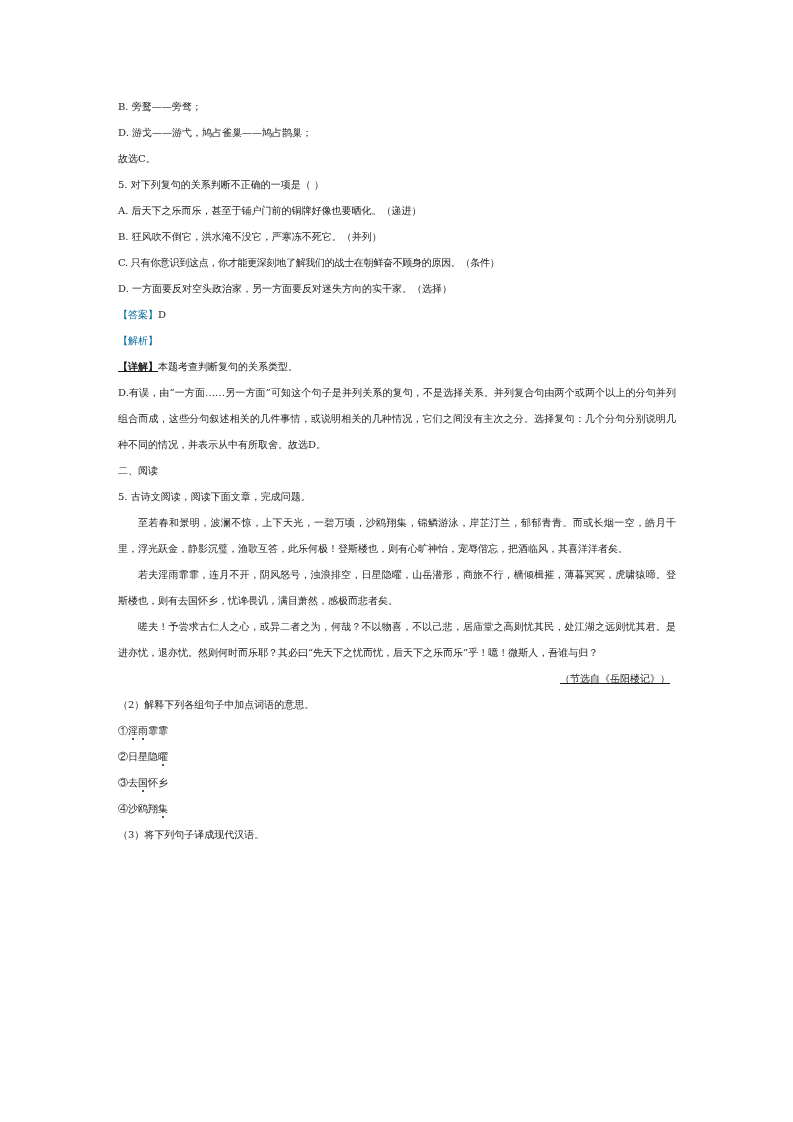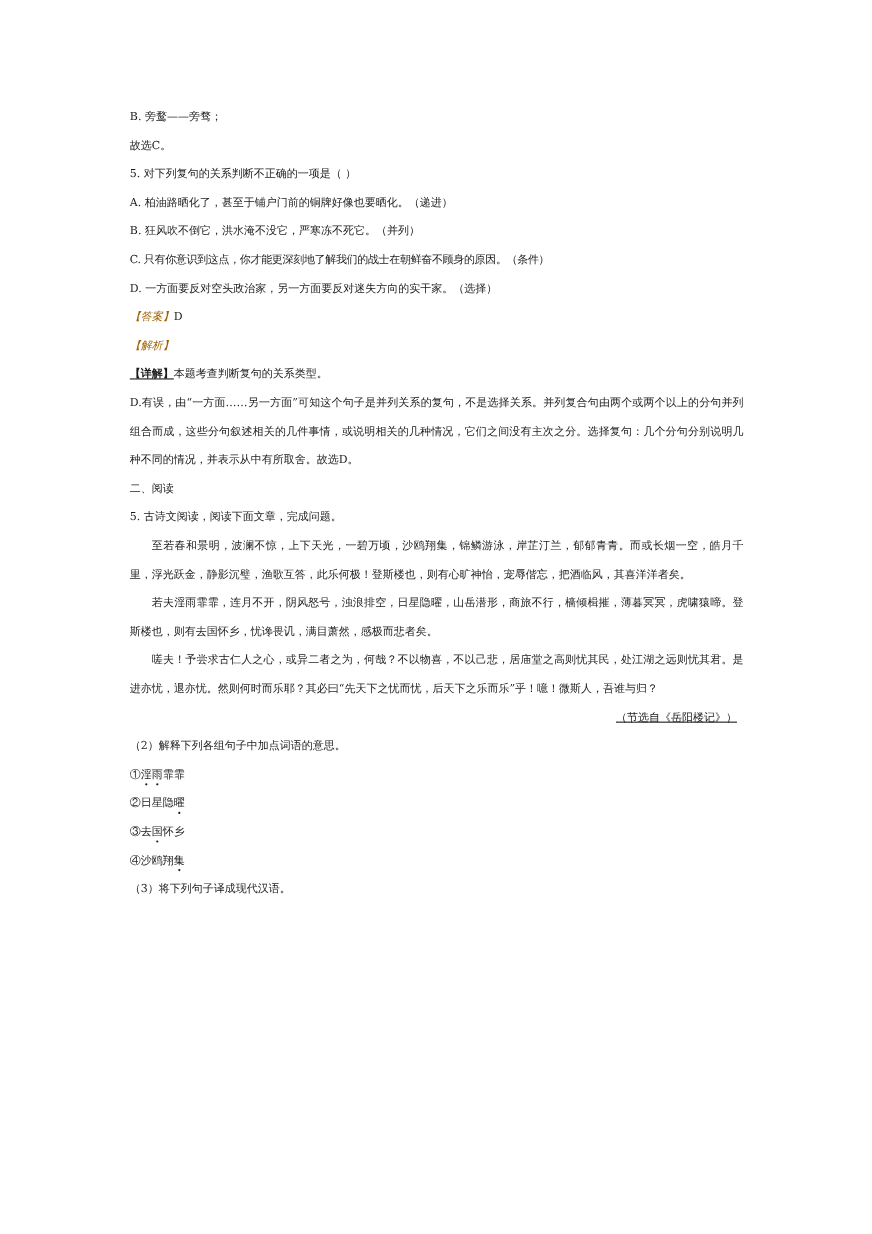"D. 游戈——游弋，鸠占雀巢——鸠占鹊巢；" div.line { html: none -> <div>D. 游戈——游弋，鸠占雀巢——鸠占鹊巢；</div> }
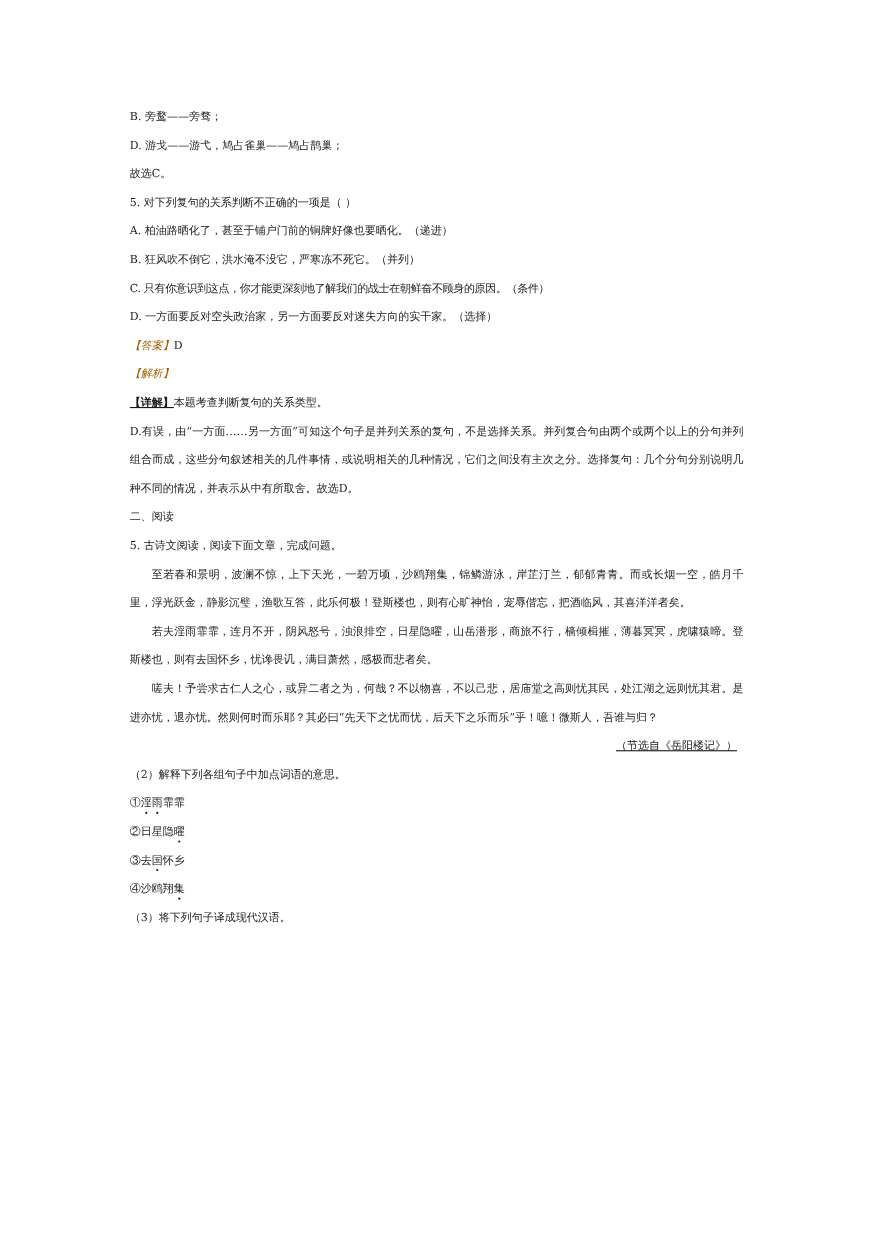"A. 柏油路晒化了，甚至于铺户门前的铜牌好像也要晒化。（递进）" div.line { text: 柏油路晒化了 -> 后天下之乐而乐 }
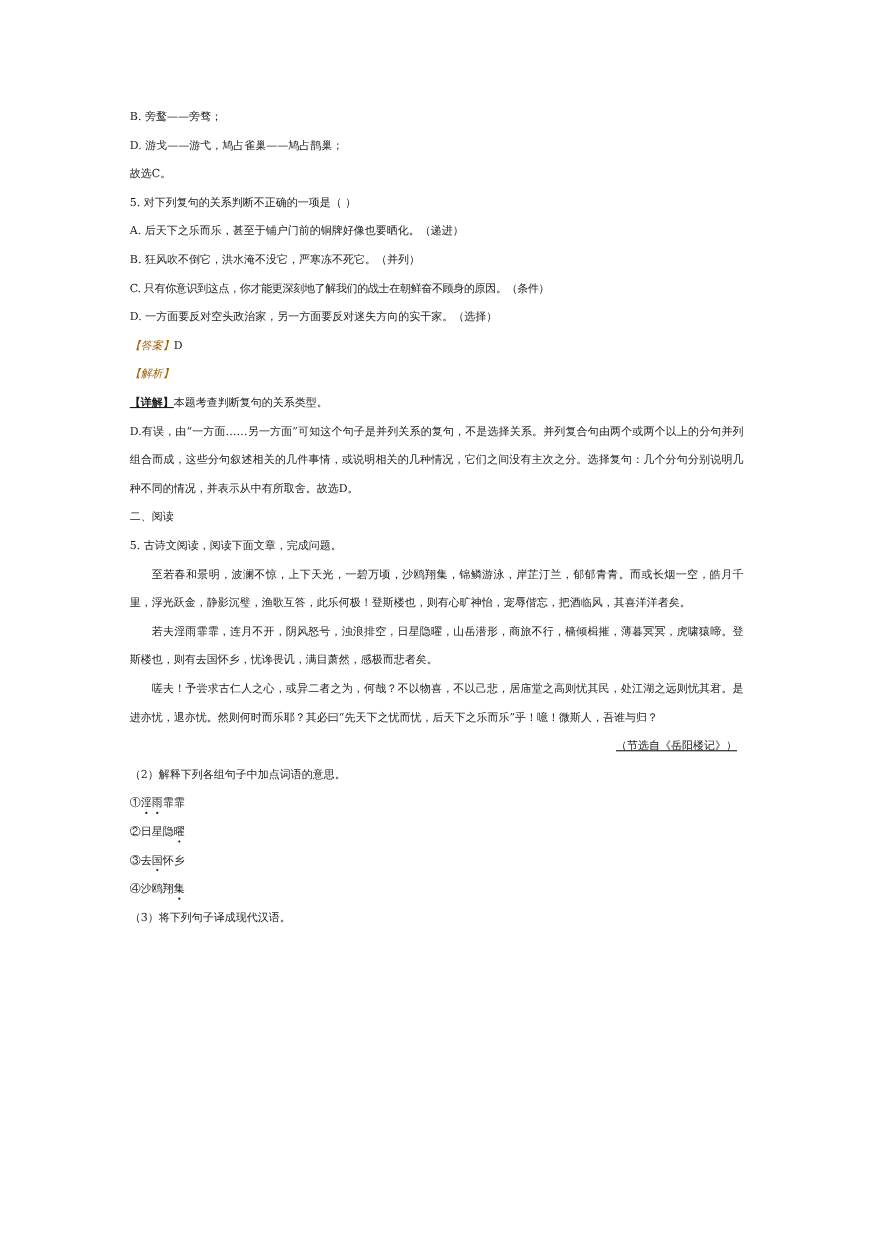"【答案】" .blue { color: #a16207 -> #0369a1; font-style: italic -> none }
